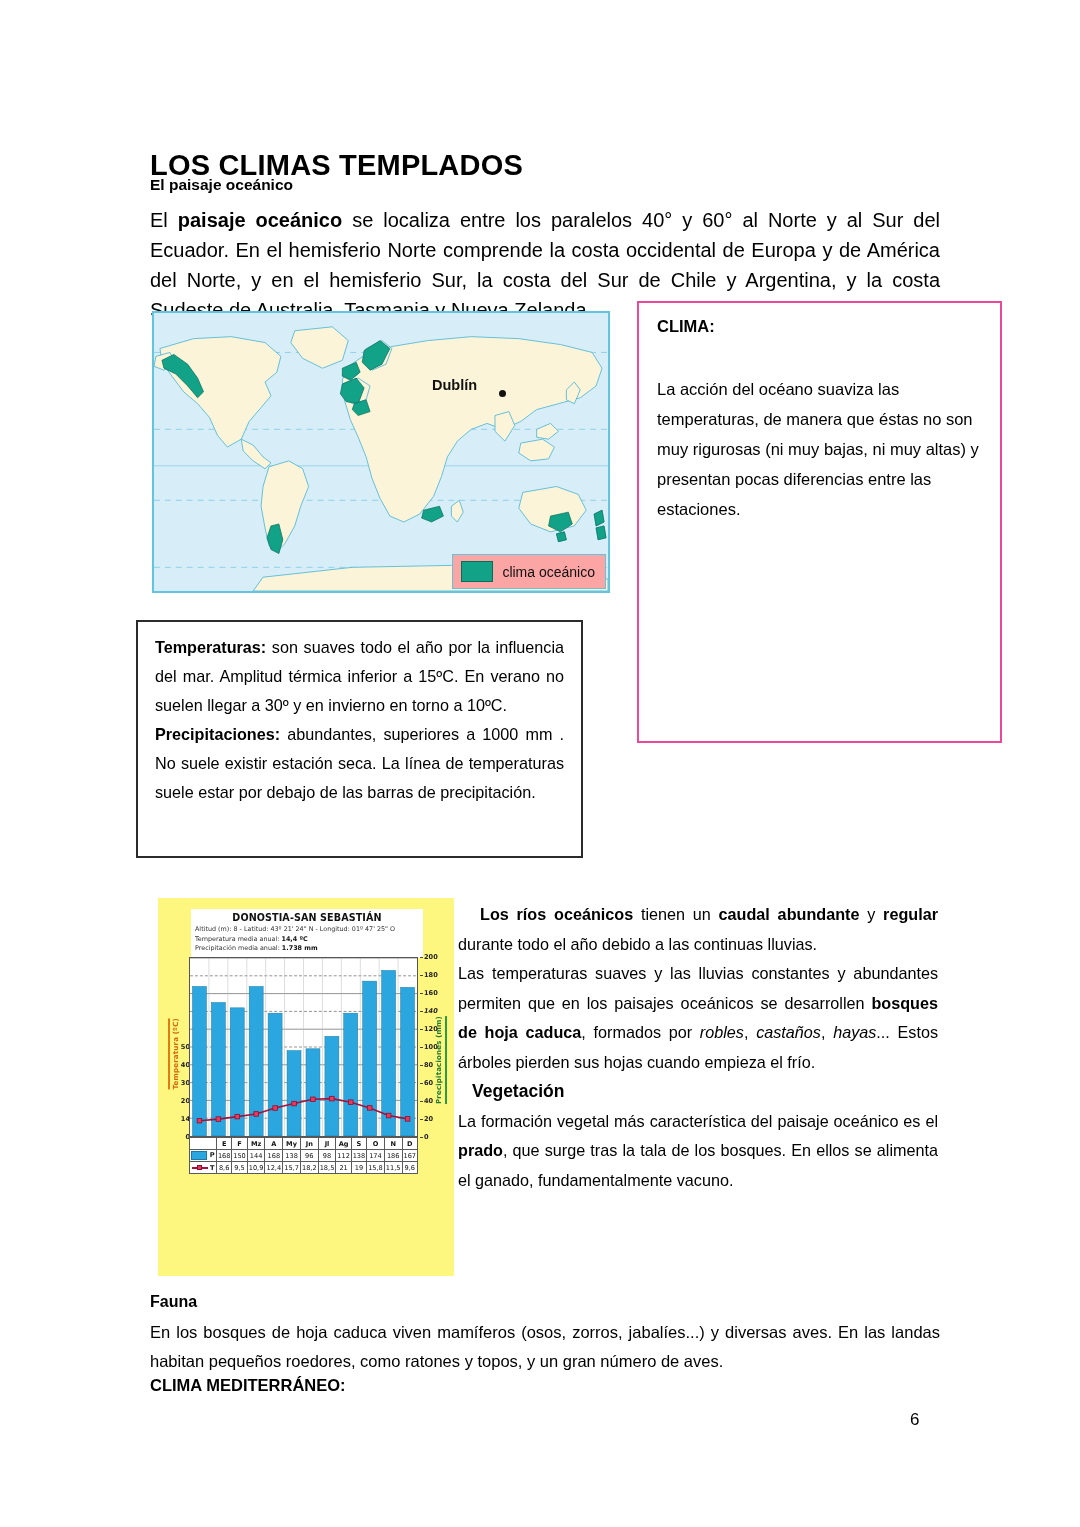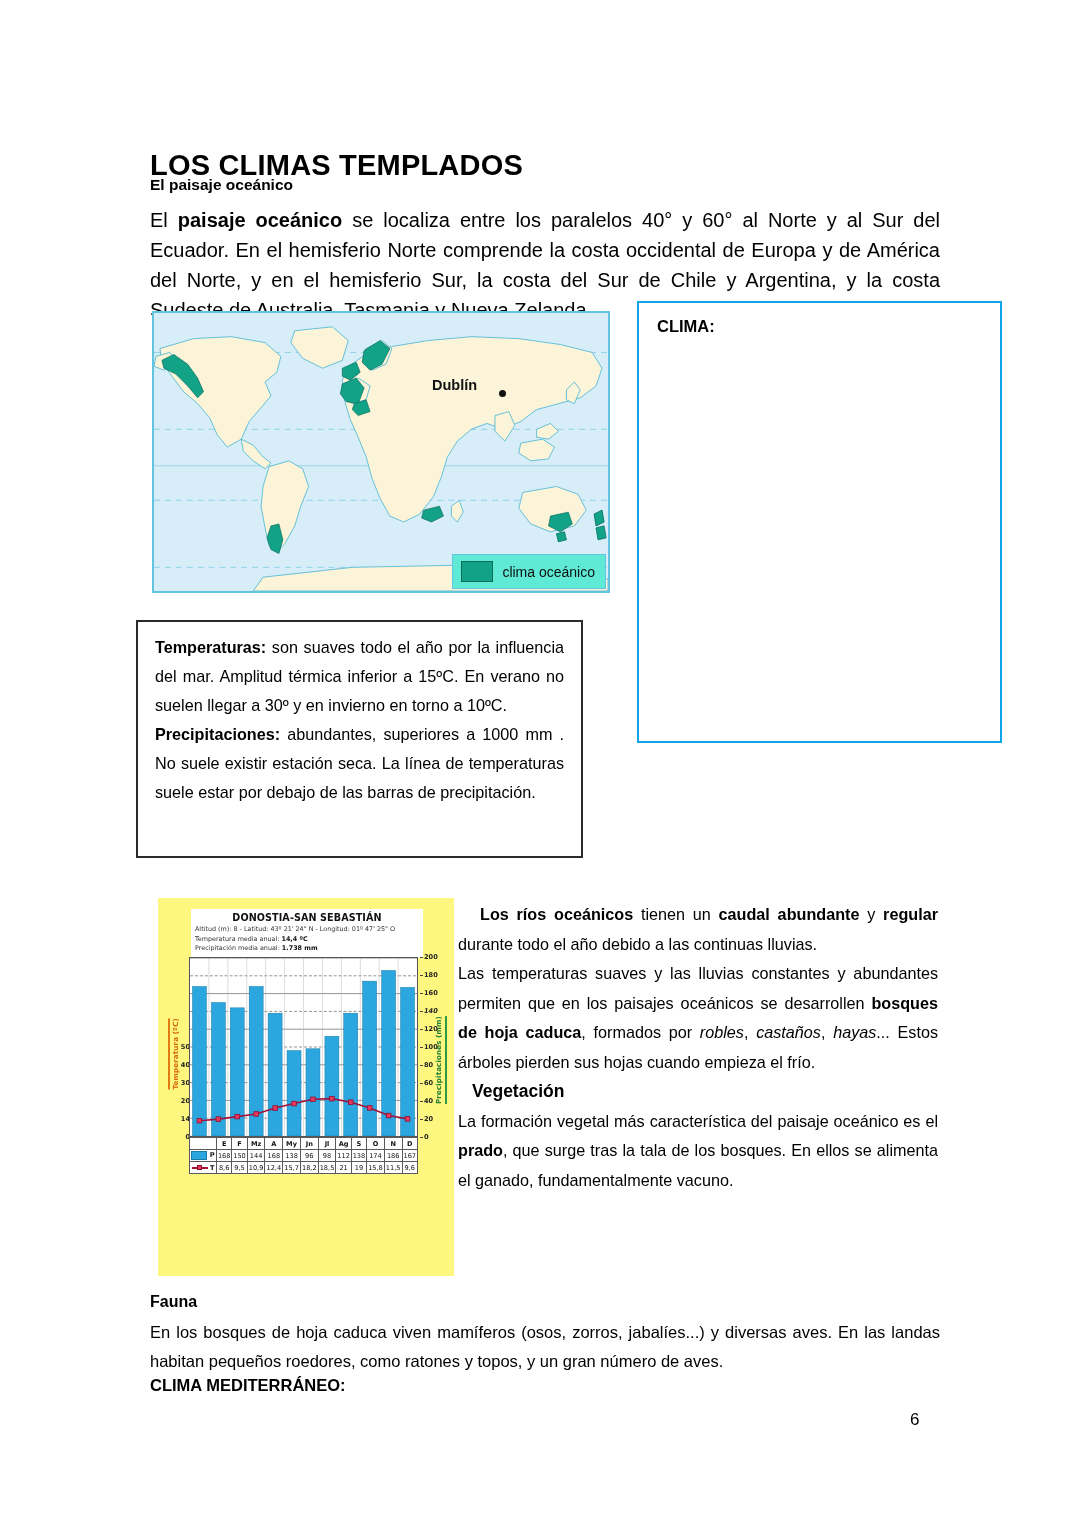"CLIMA:" #clima-box { border: 2px solid #0ea5e9 -> 2px solid #ec4899 }
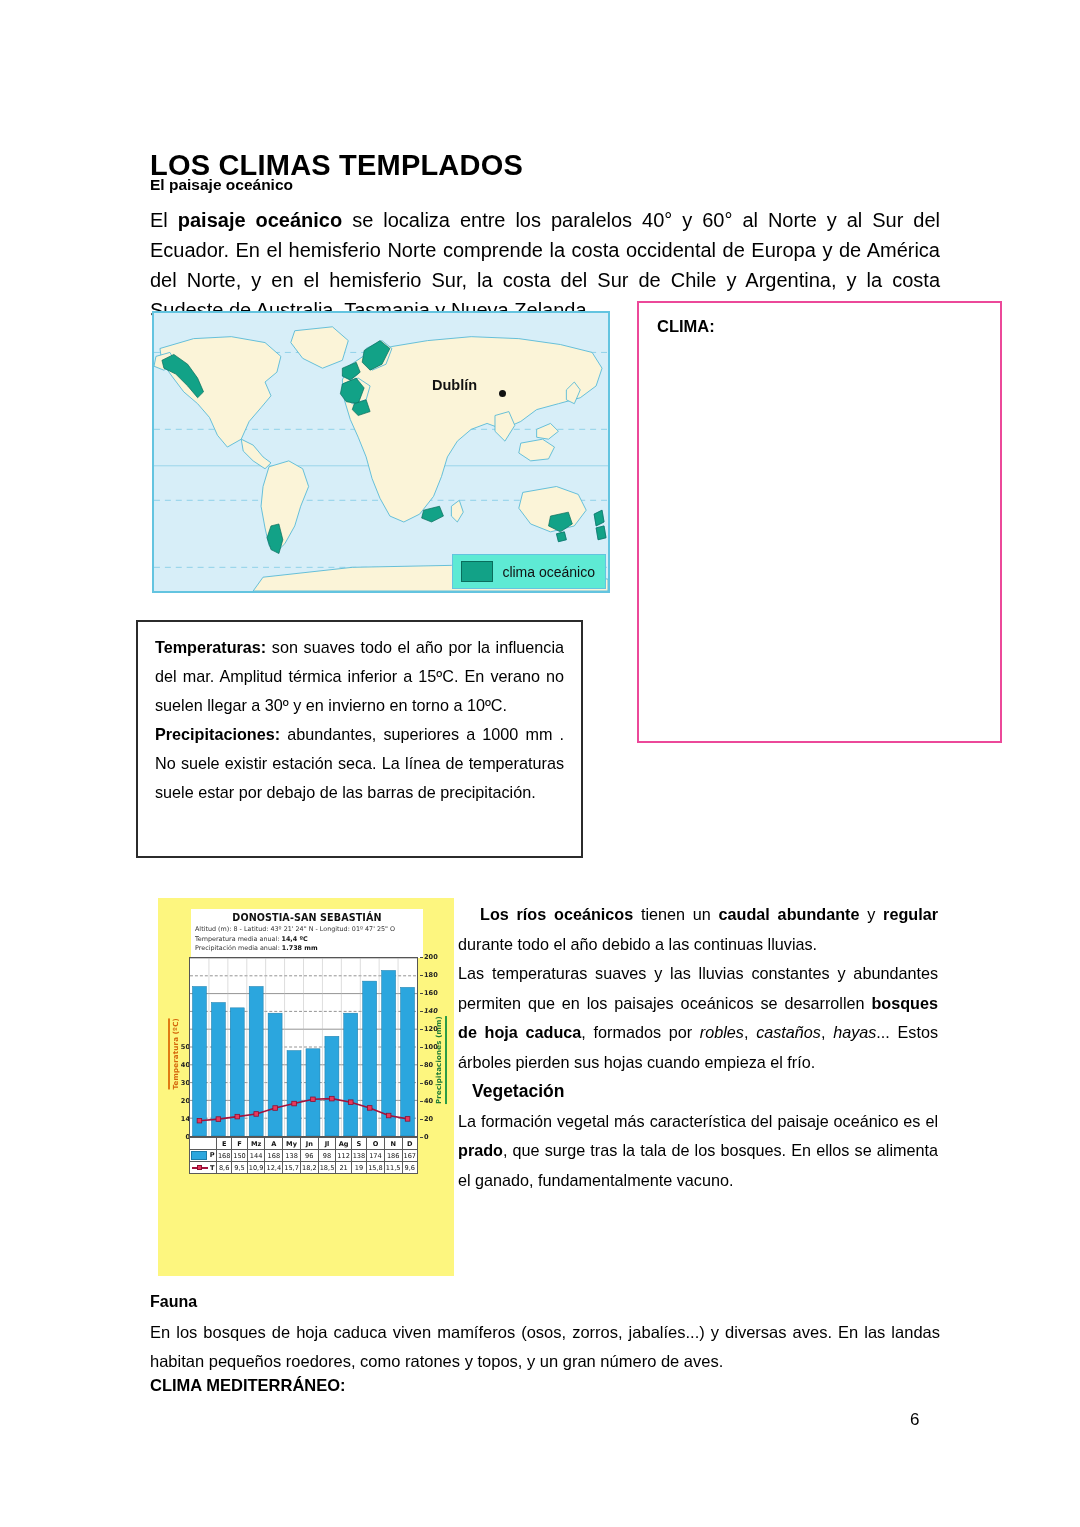"La acción del océano suaviza" p { html: none -> <p>La acción del océano suaviza las temperaturas, de manera que éstas no son muy rigurosas (ni muy bajas, ni muy altas) y presentan pocas diferencias entre las estaciones.</p> }
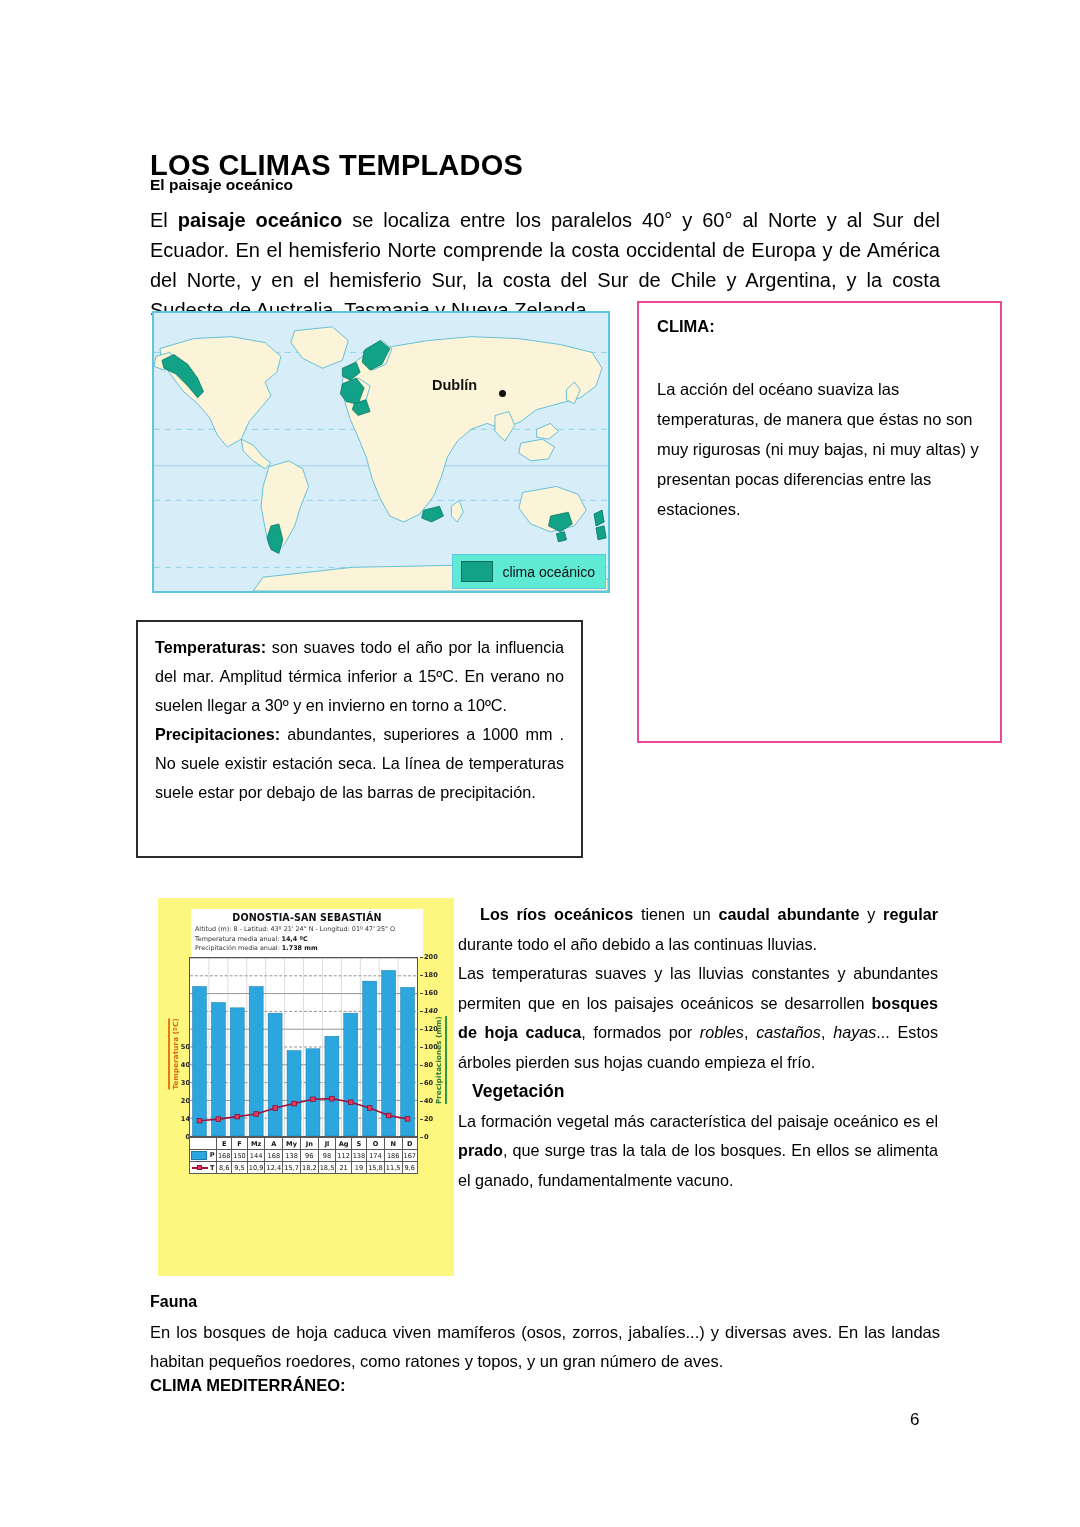"clima oceánico" .map-legend { background: #5eead4 -> #fca5a5 }
